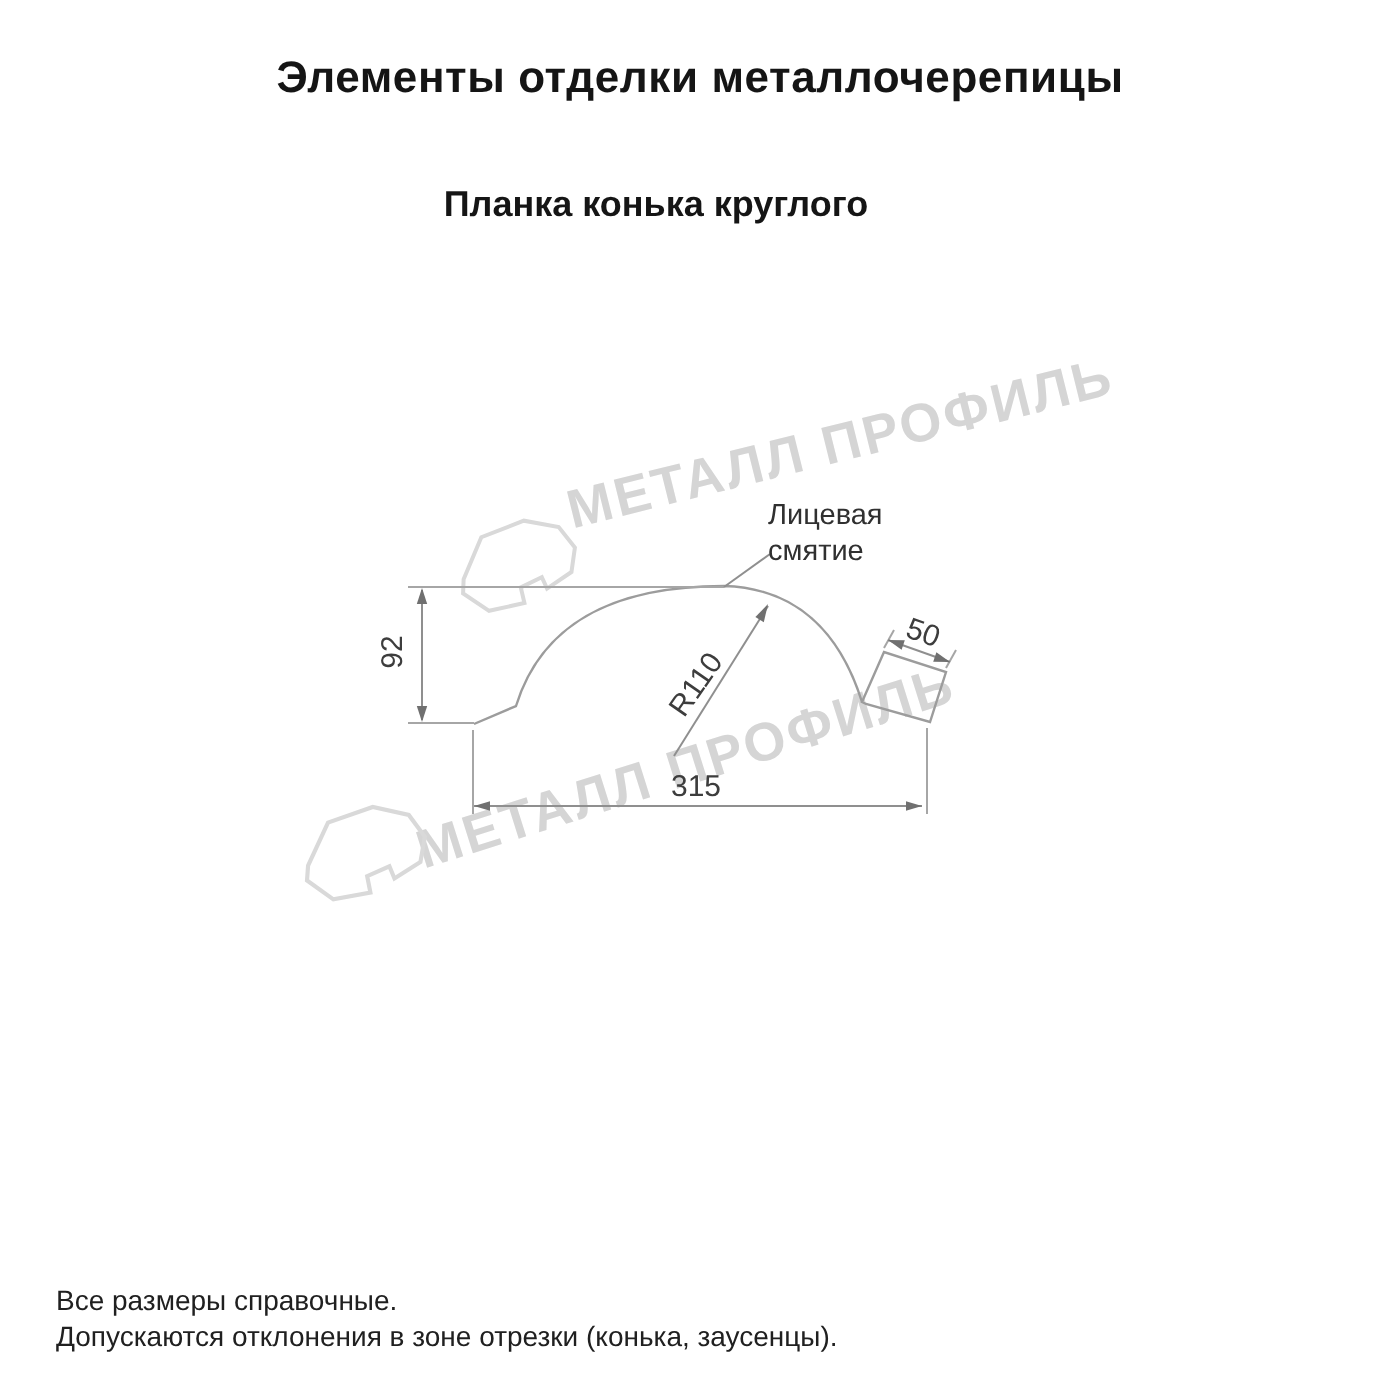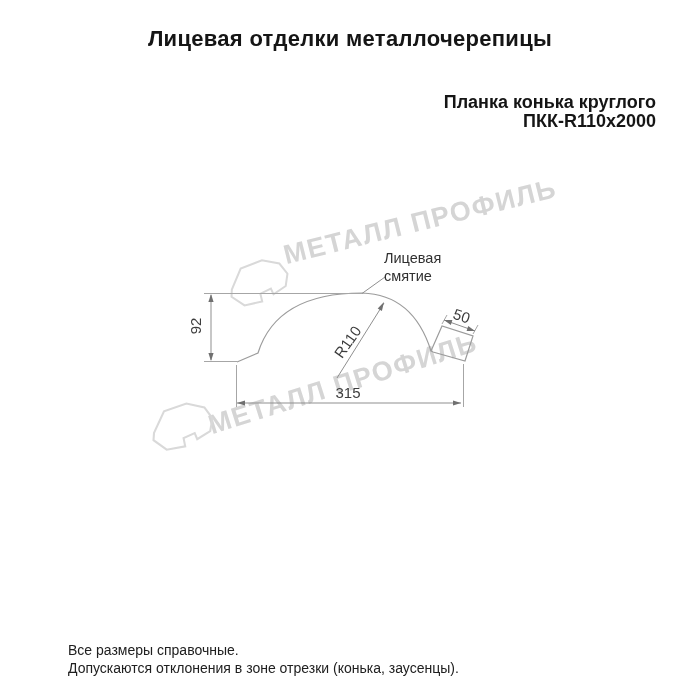"Лицевая отделки металлочерепицы" div.page-title { text: Лицевая -> Элементы }
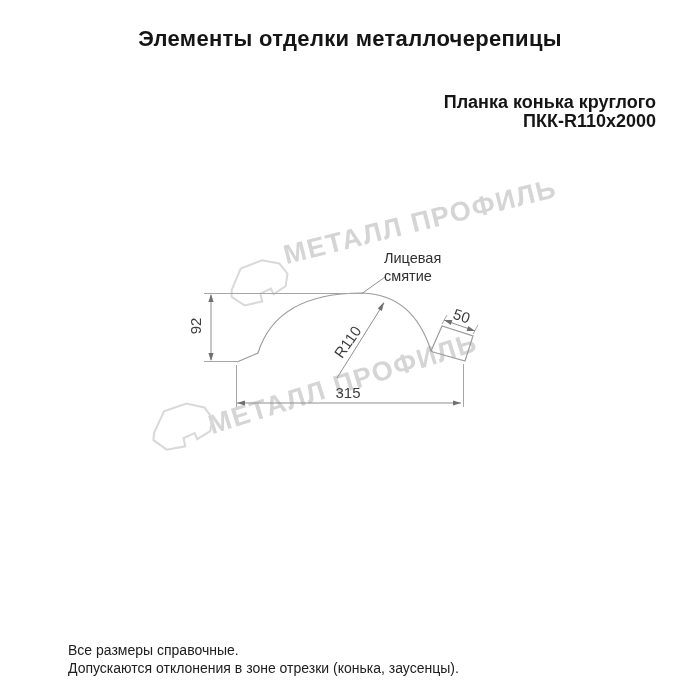"Планка конька круглого" .subtitle { text-align: right -> center }
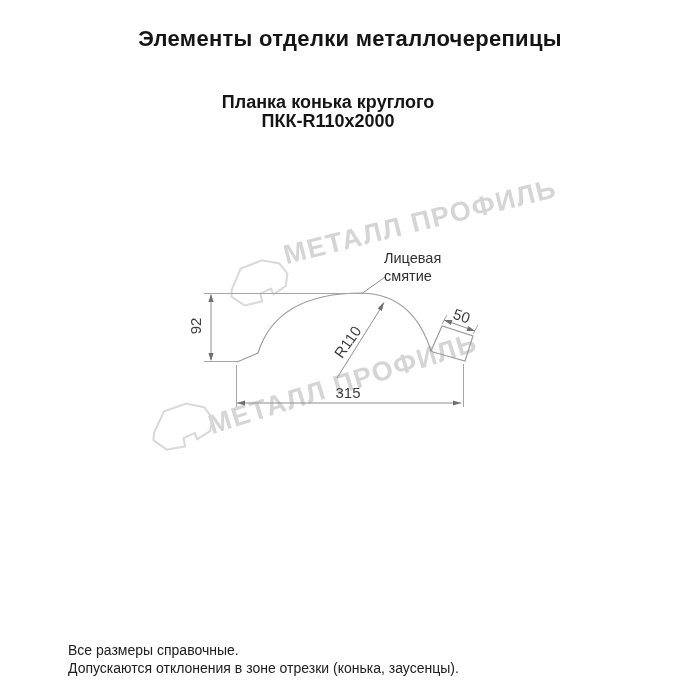"ПКК-R110х2000" div { html: <div>ПКК-R110х2000</div> -> none }
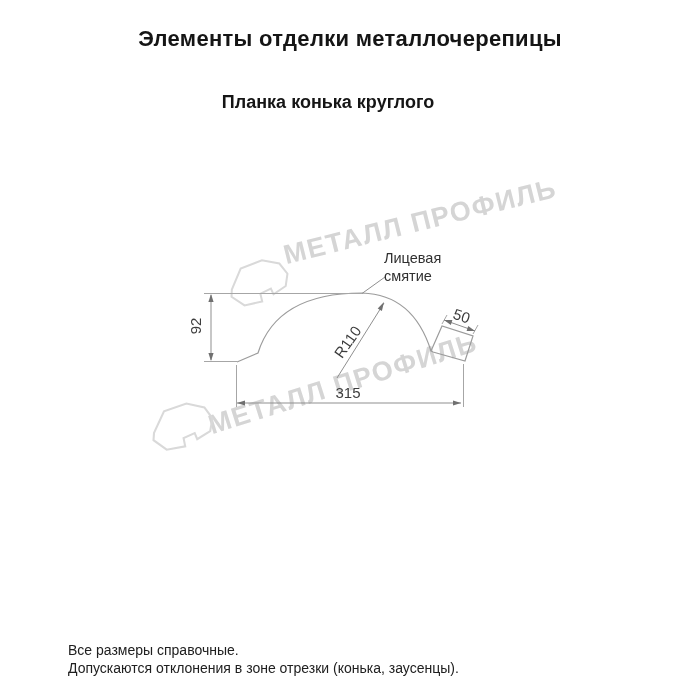"Все размеры справочные." .footer-notes { margin-left: 40px -> none }
